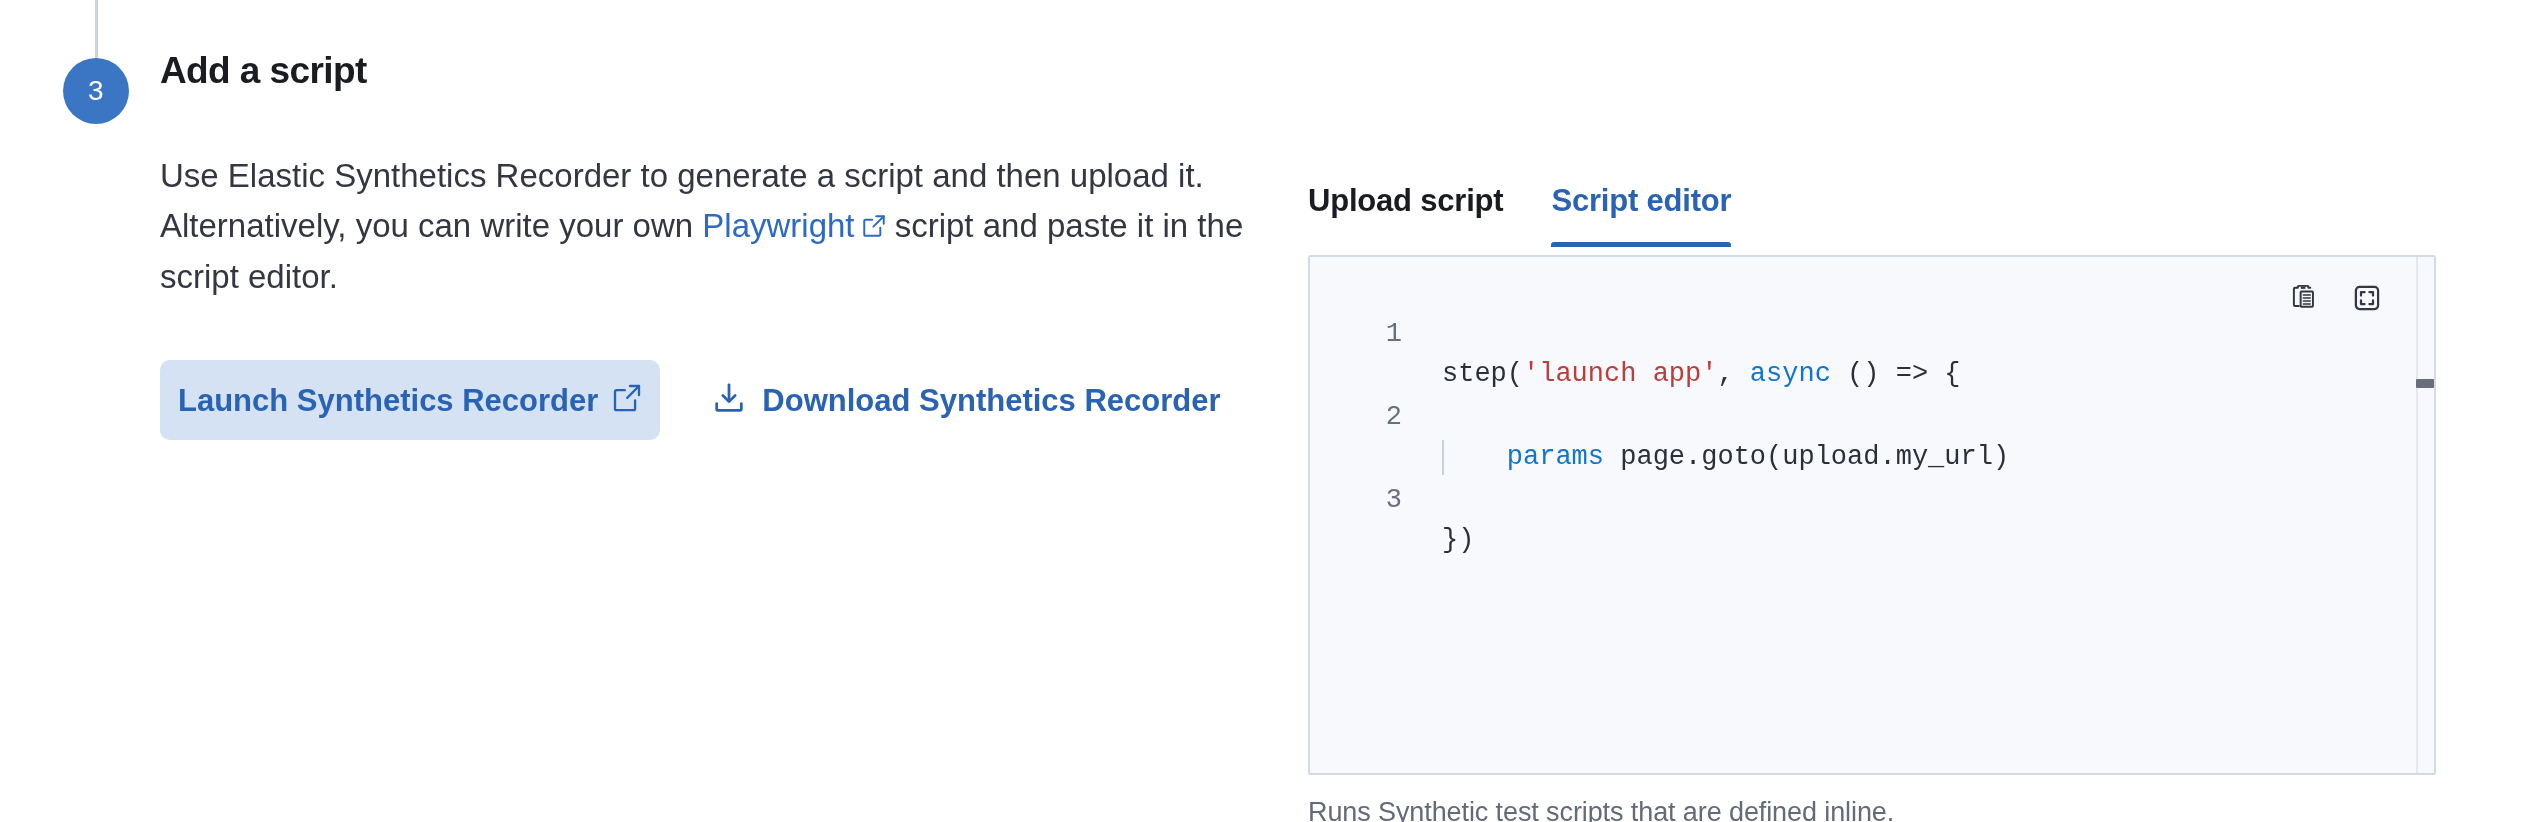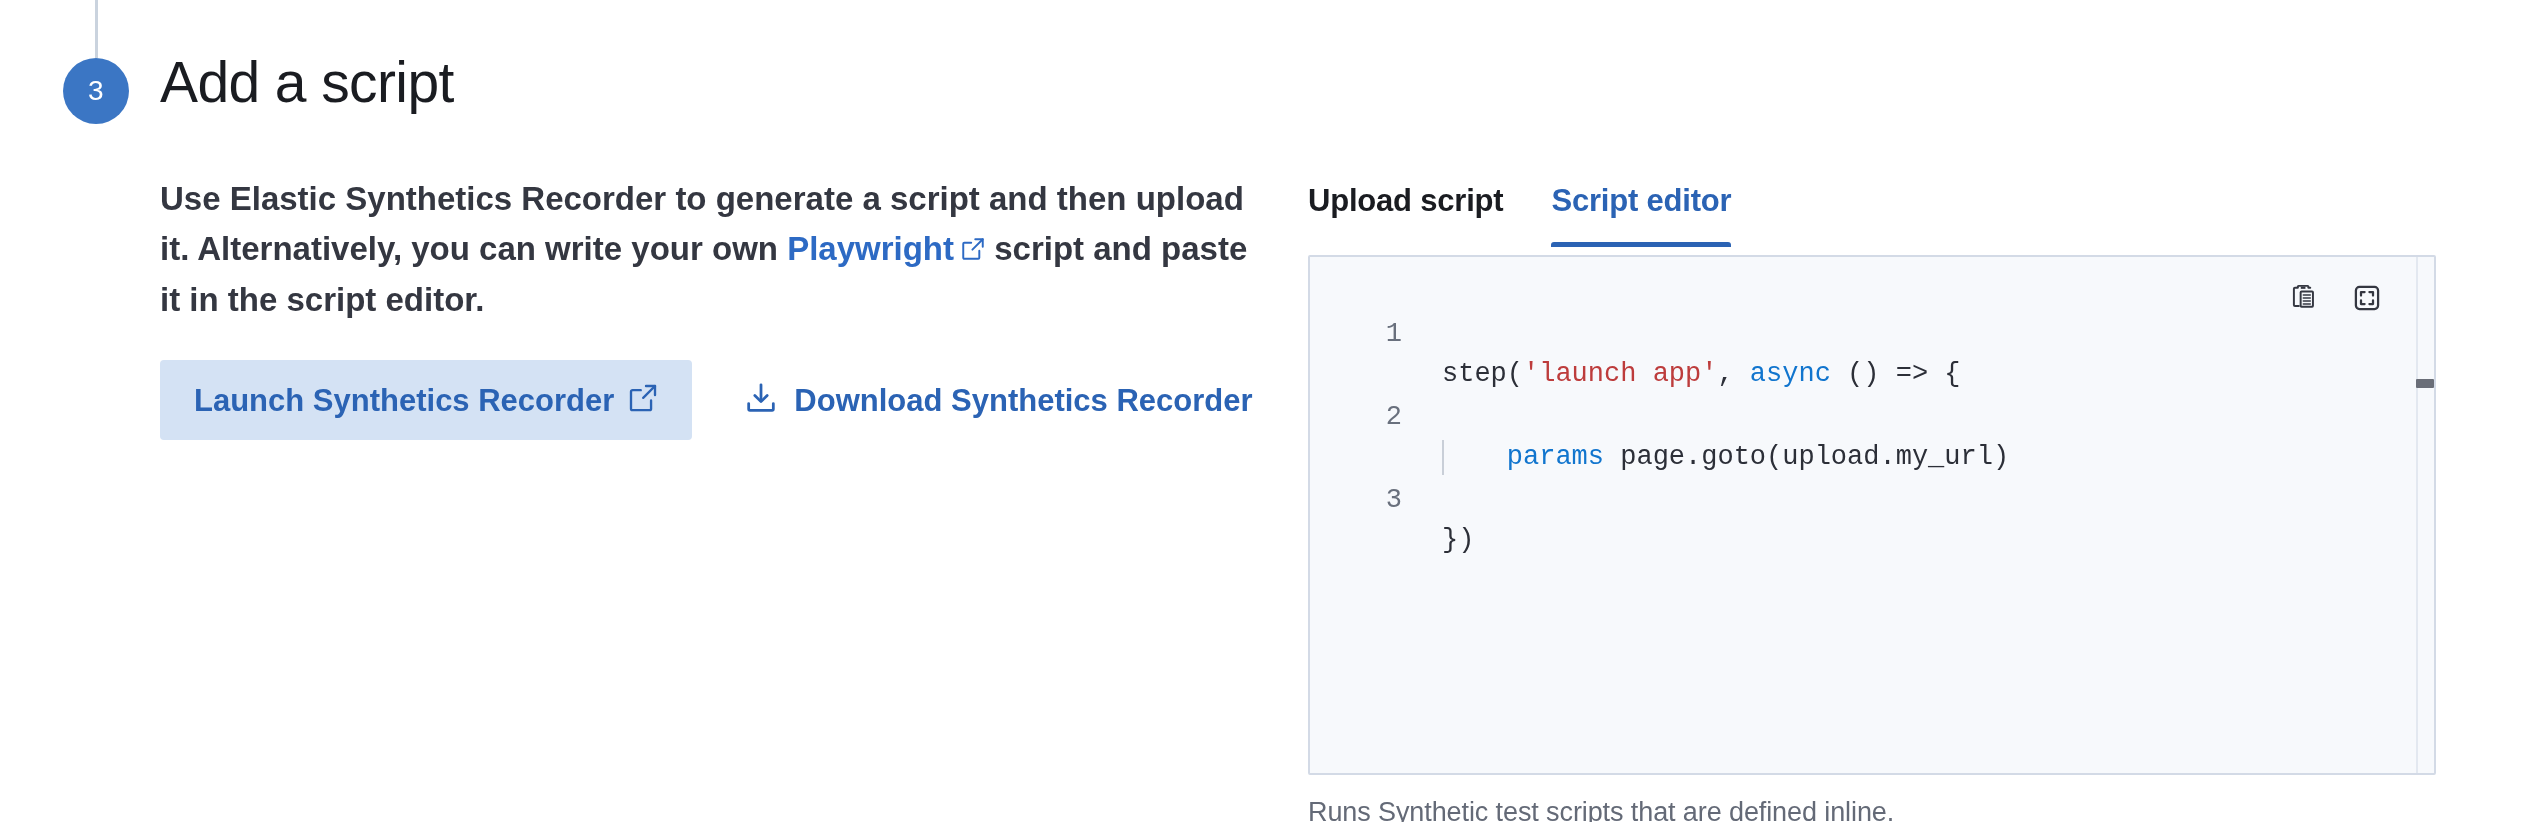"Add a script" .page-title { font-size: 57px -> 37px; font-weight: 400 -> 700 }
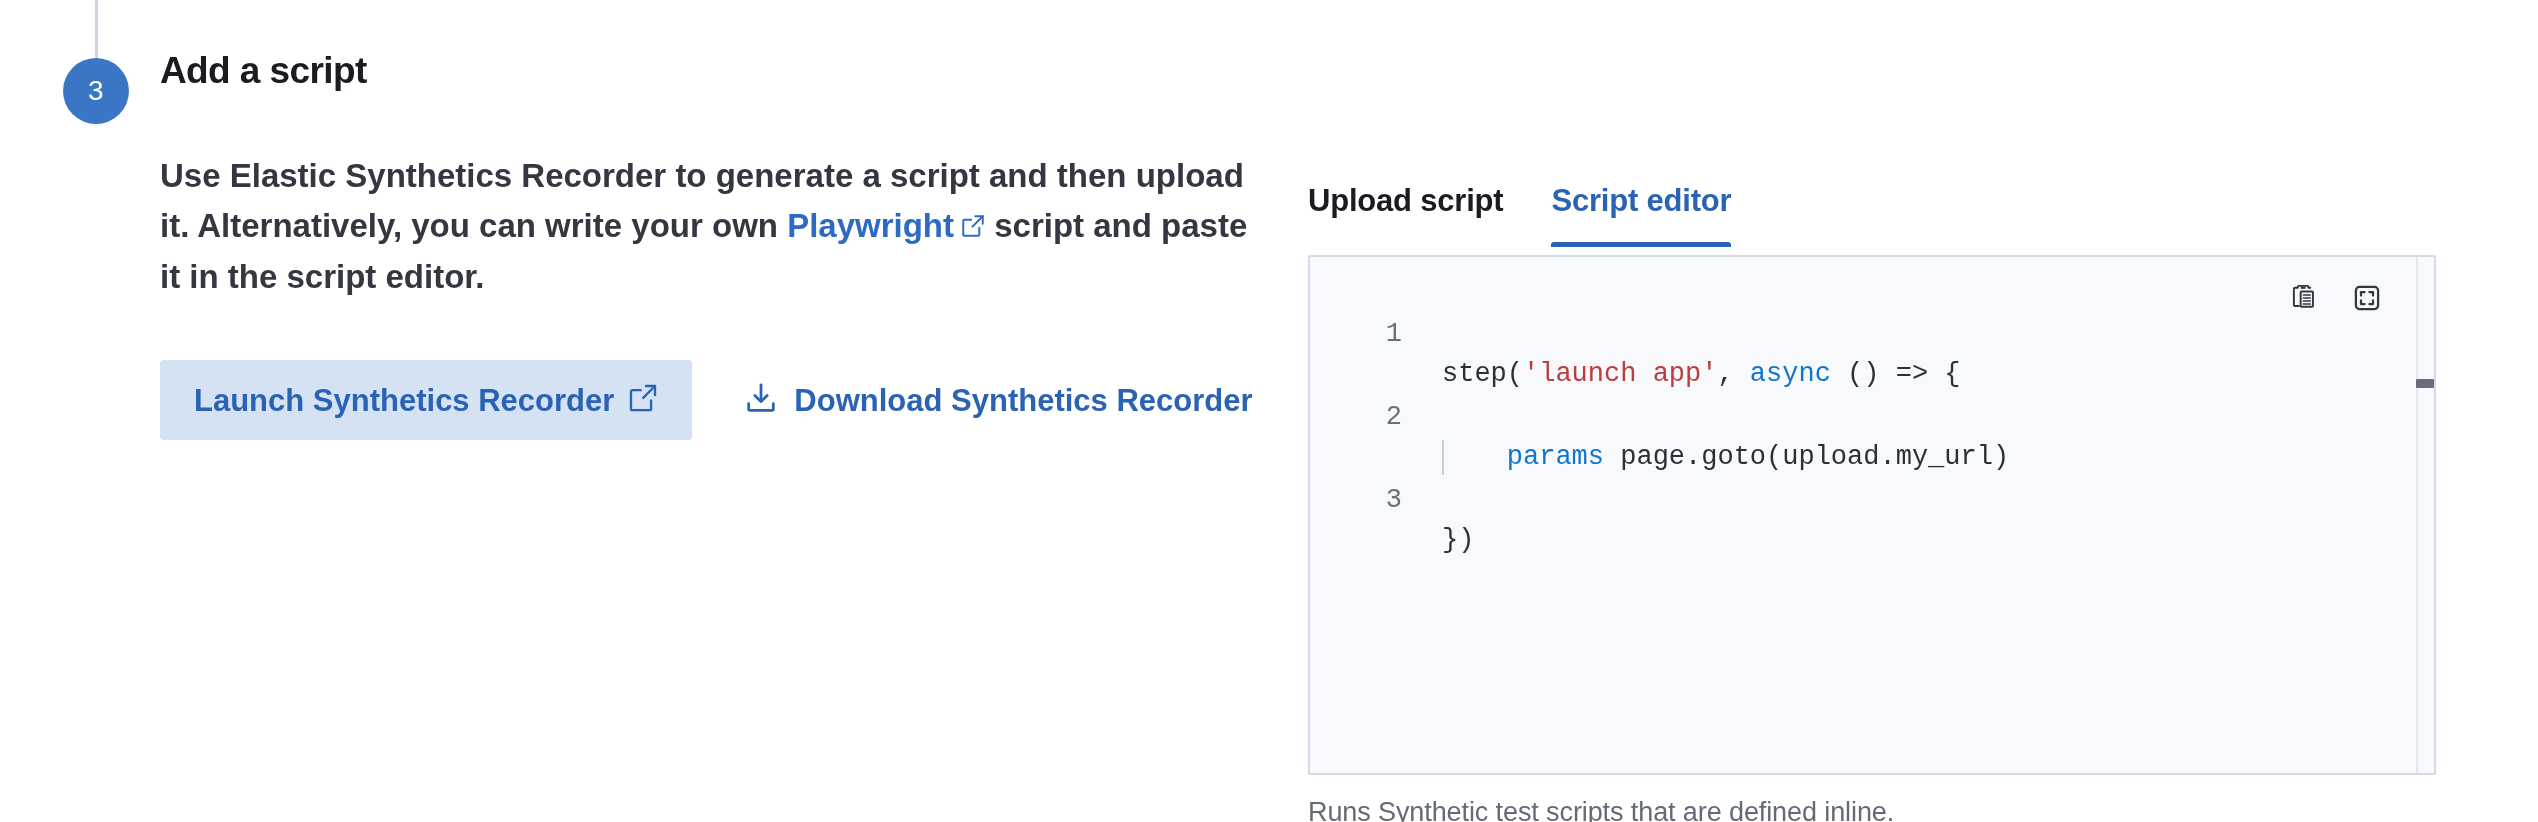"Use Elastic Synthetics Recorder to" .body-copy { font-weight: 700 -> 400 }
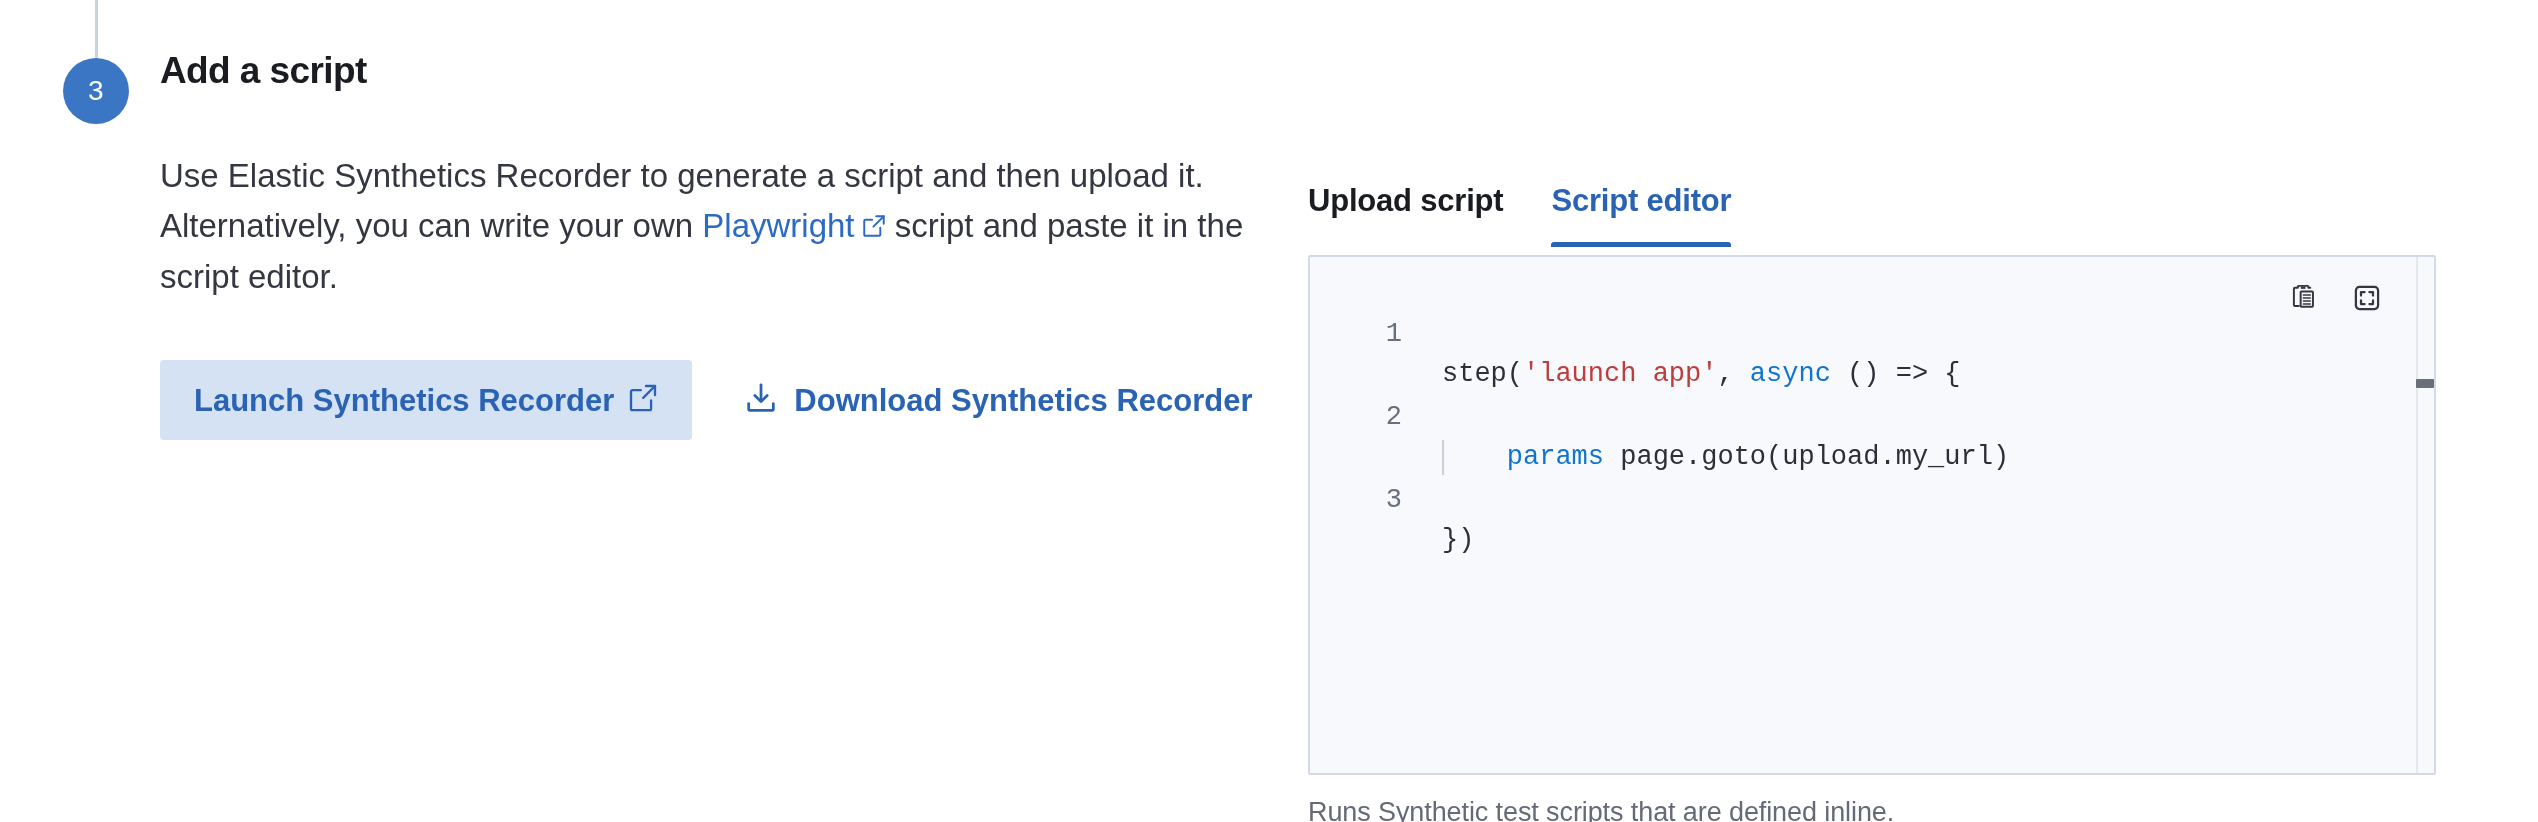"Launch Synthetics Recorder" .btn-launch { border-radius: 4px -> 10px; padding: 20px 34px -> 20px 18px }
